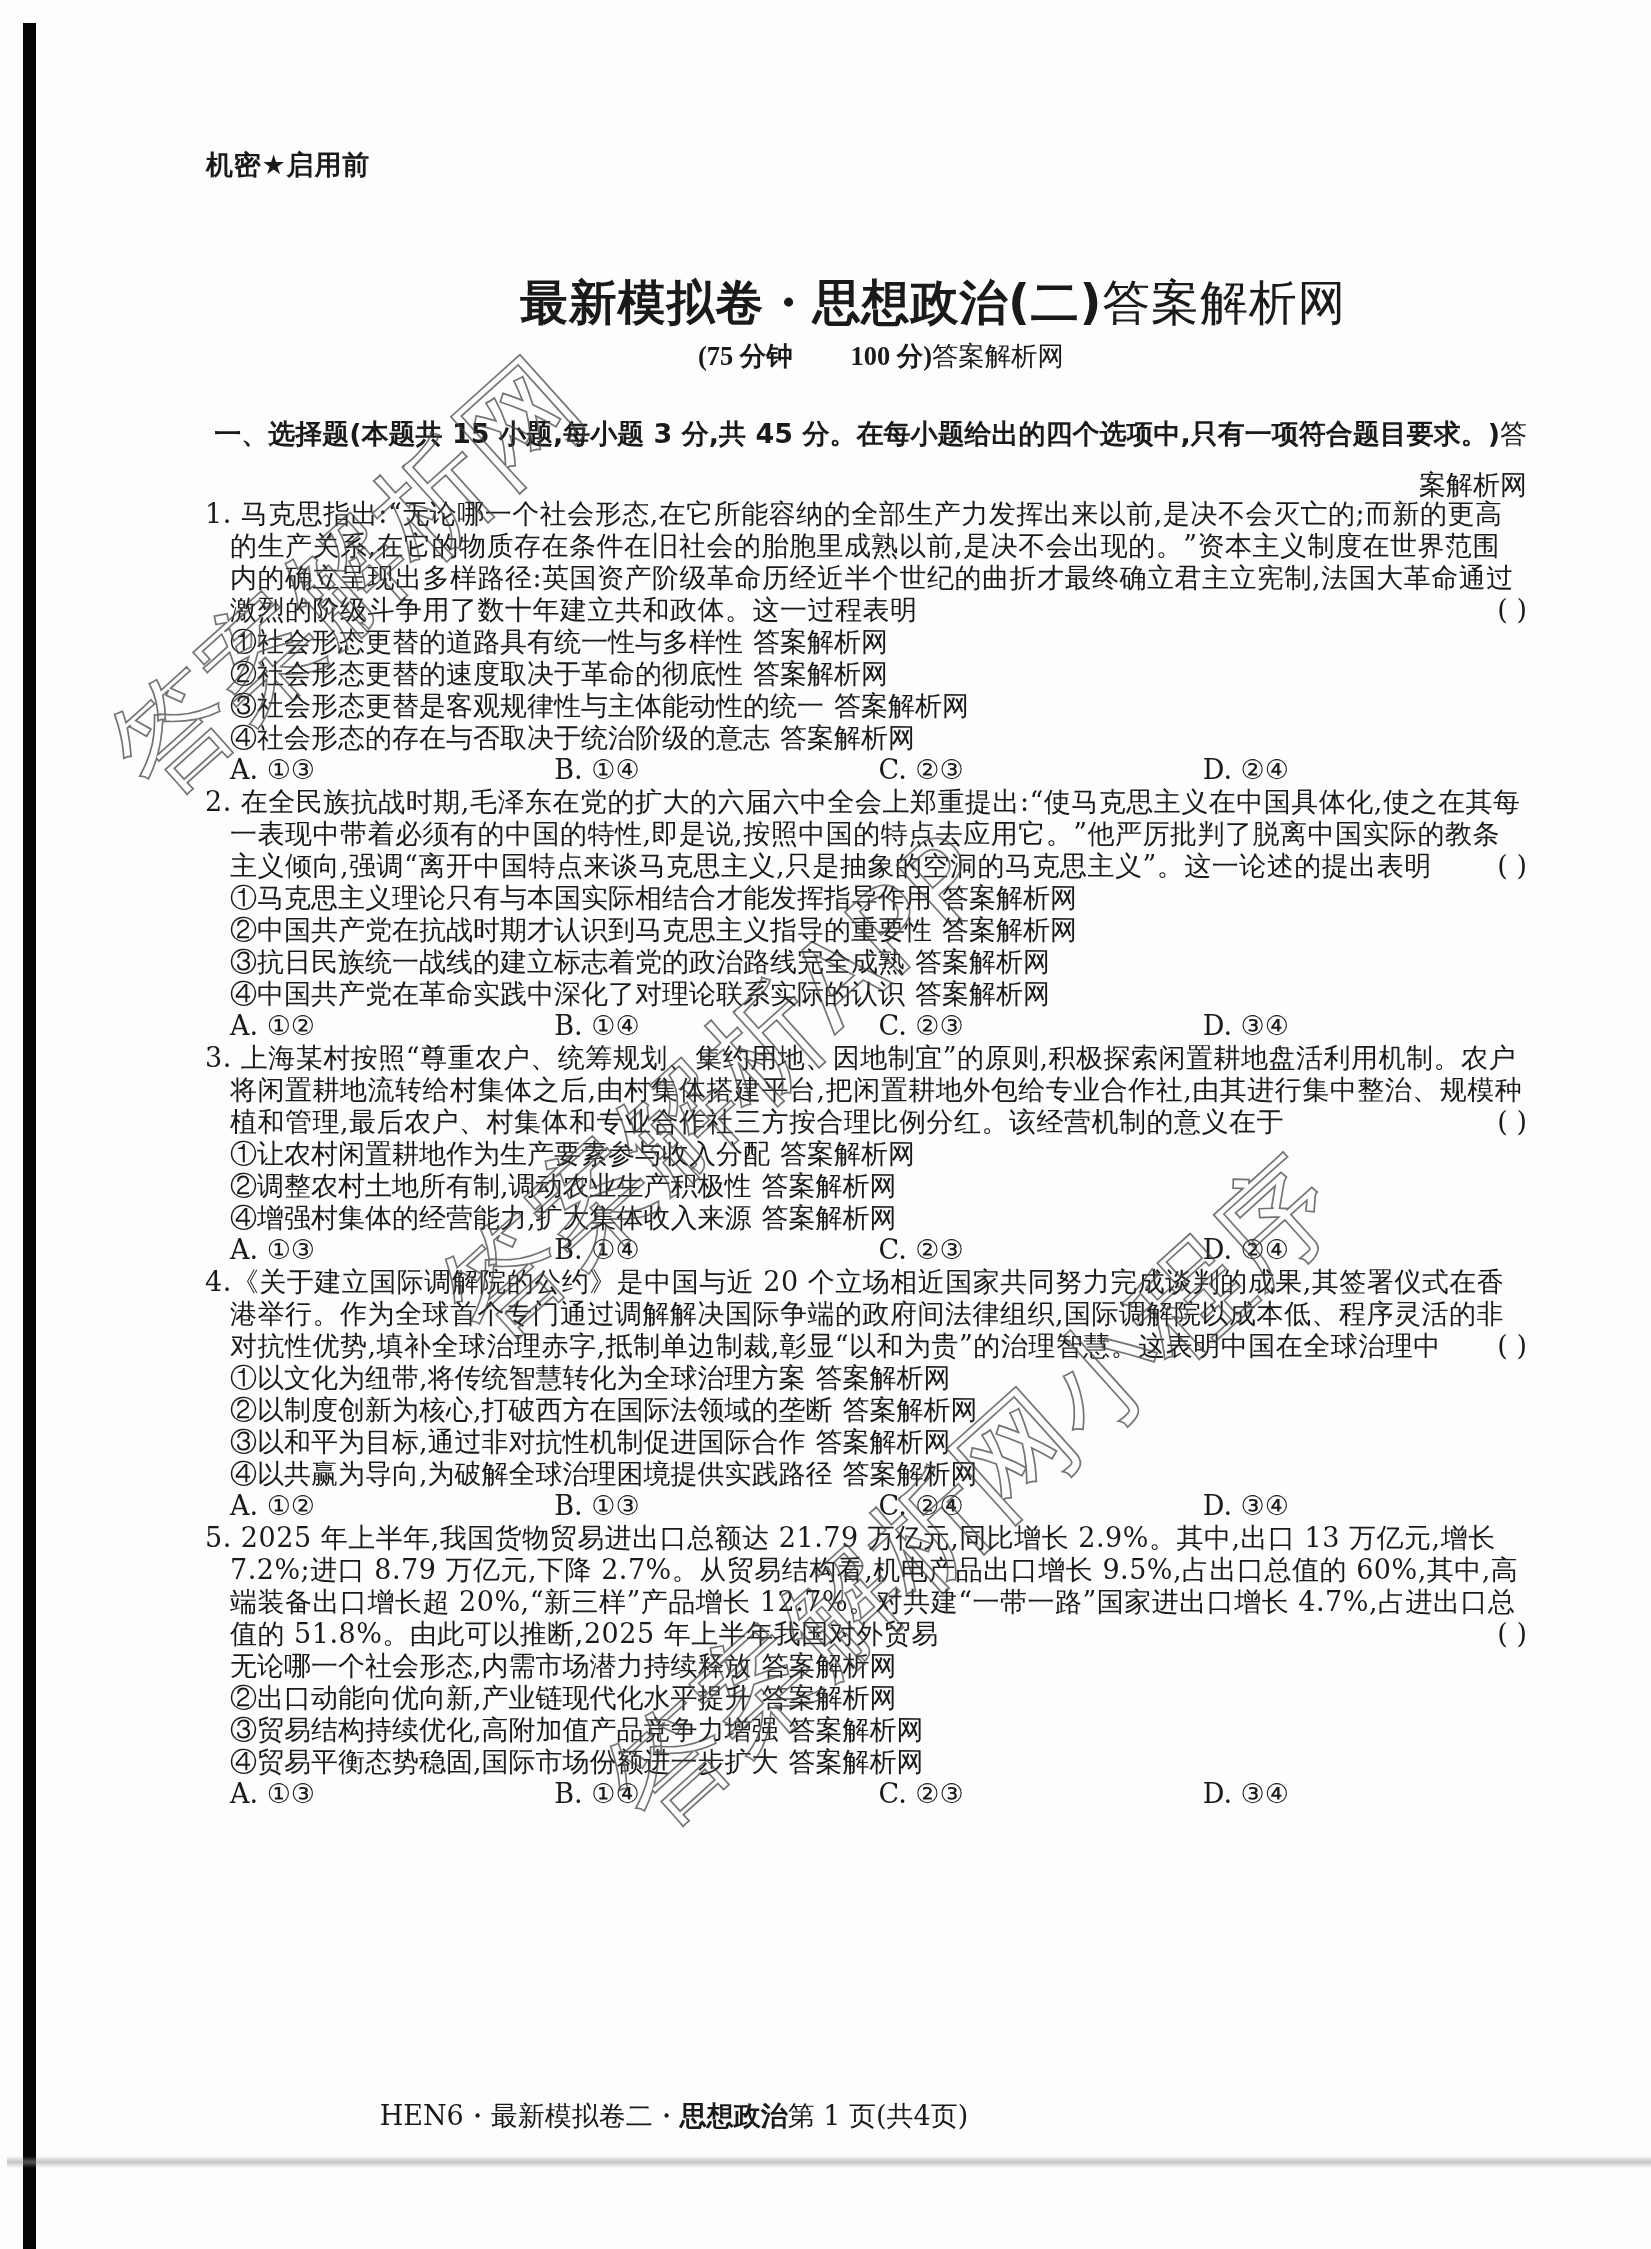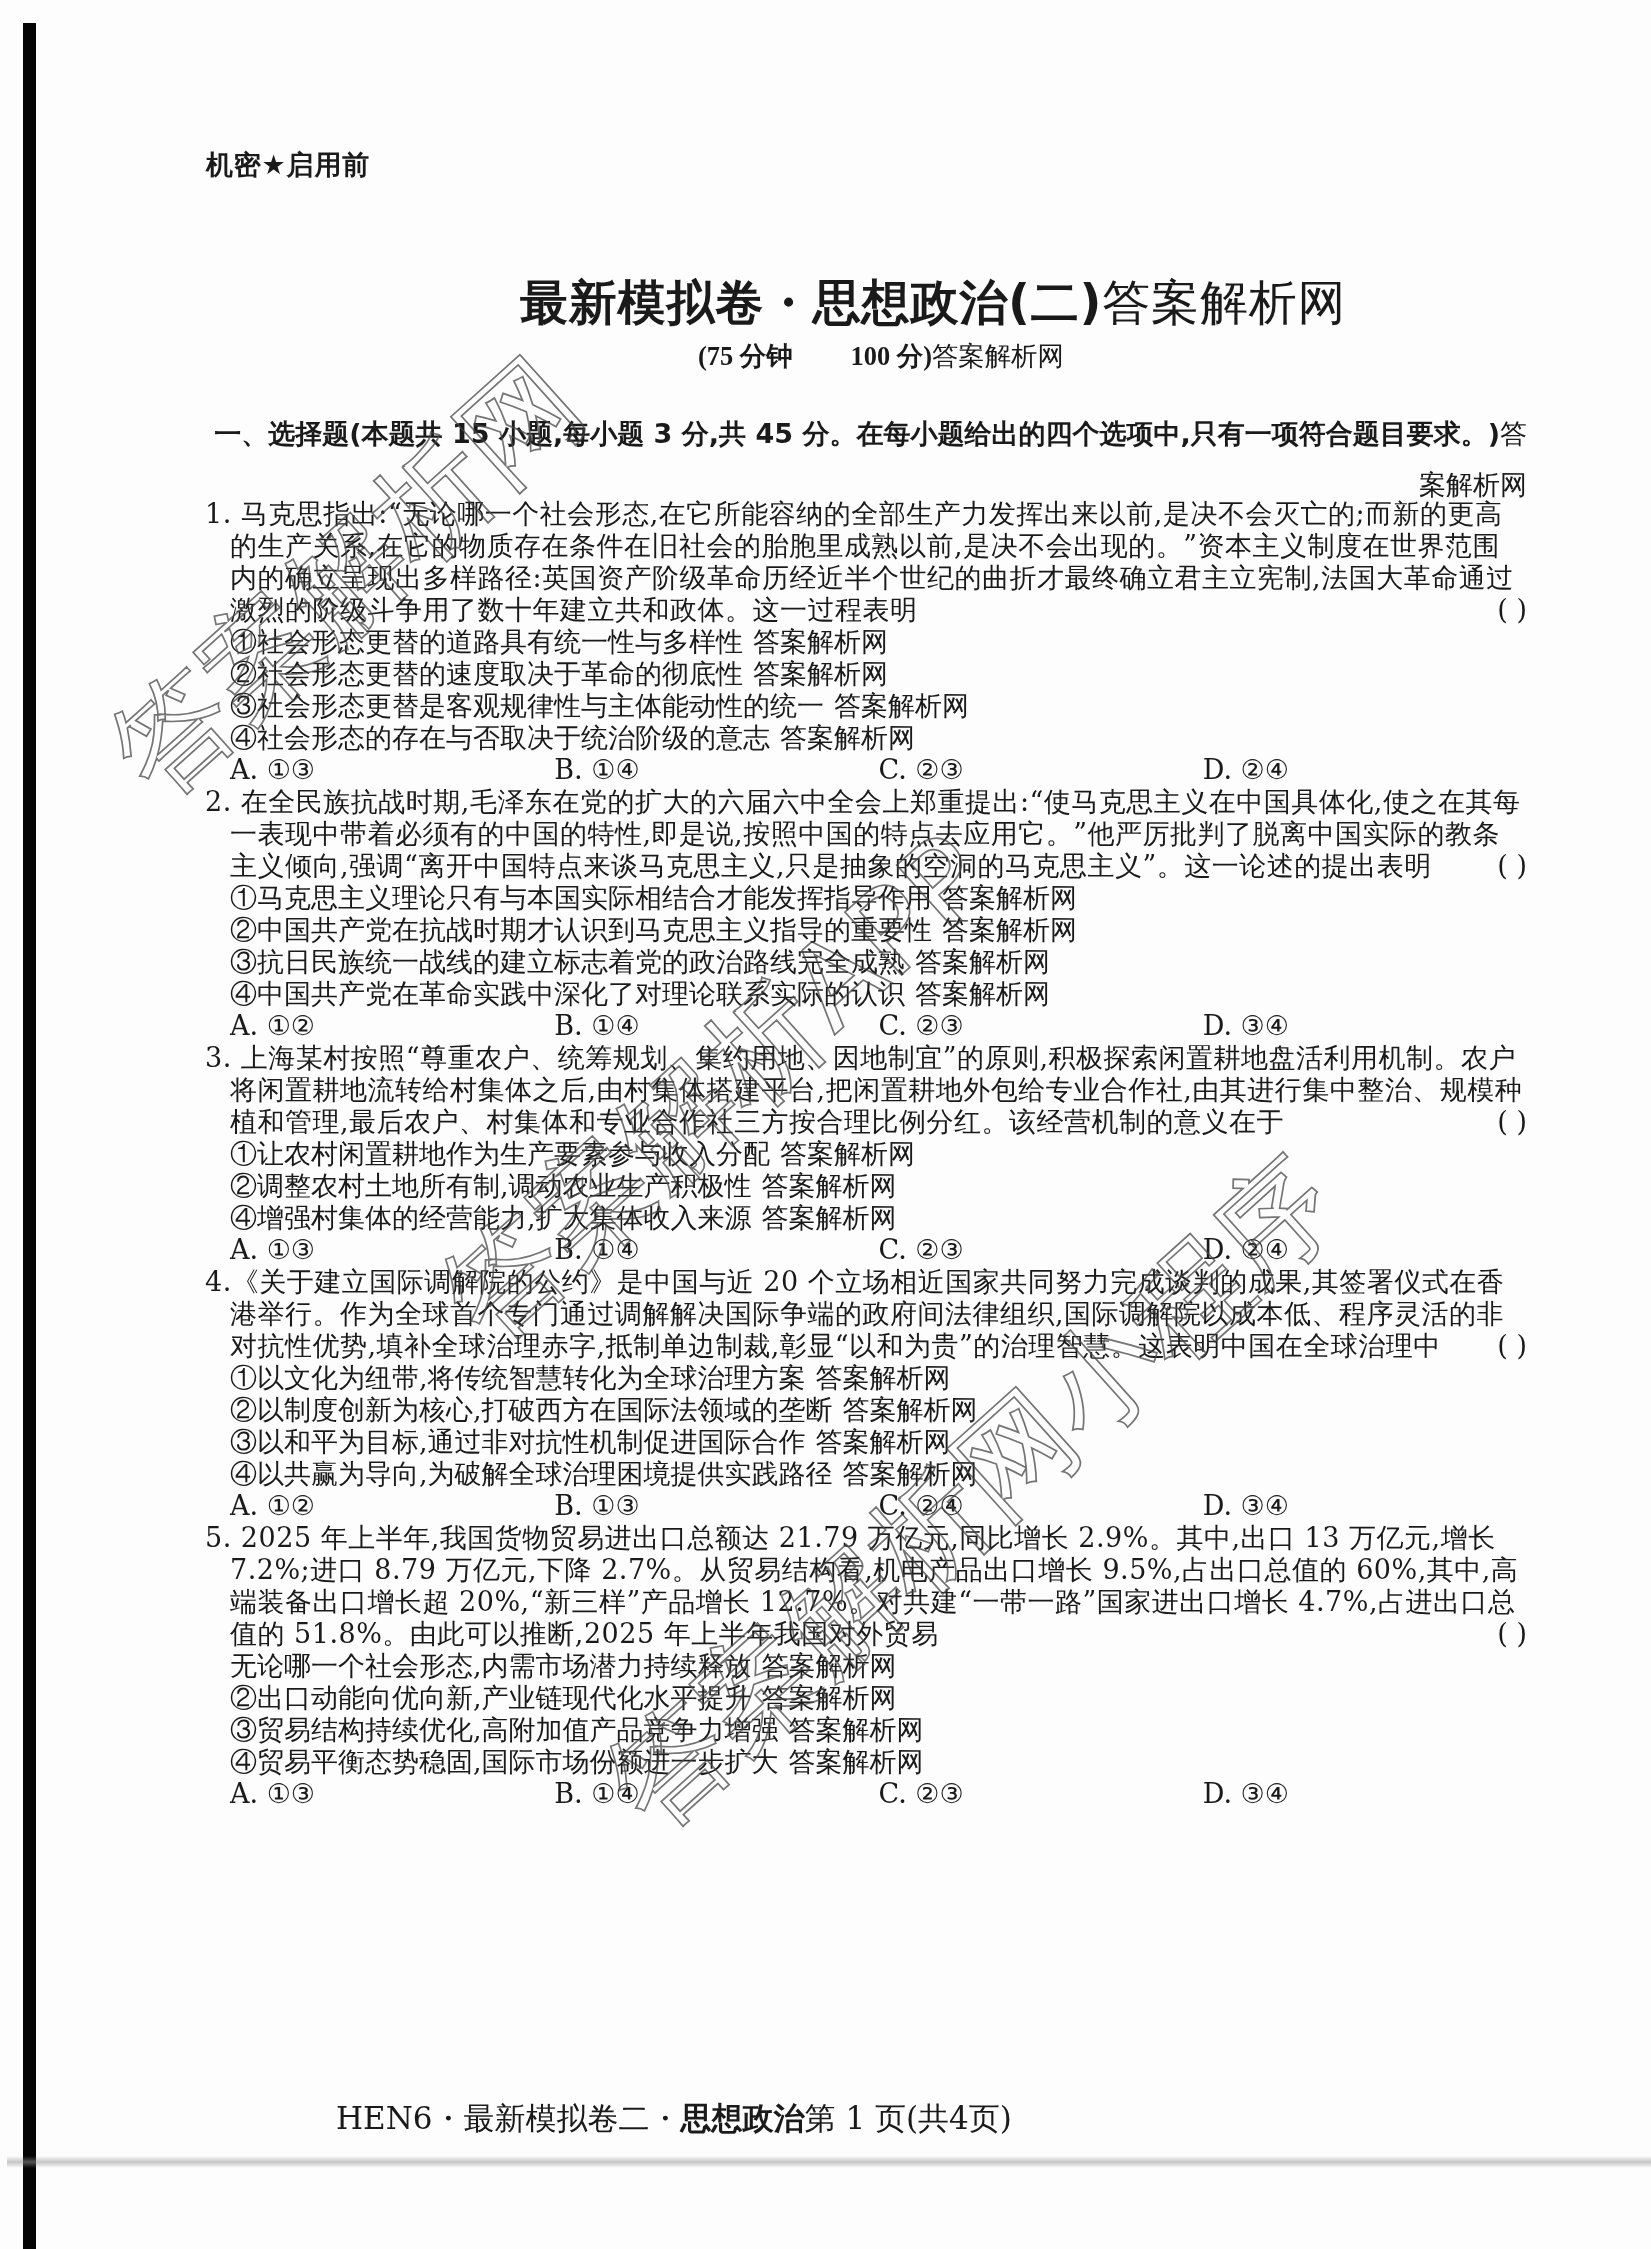"HEN6・最新模拟卷二・思想政治第 1 页(共4页)" .footer { font-size: 31px -> 27px }
